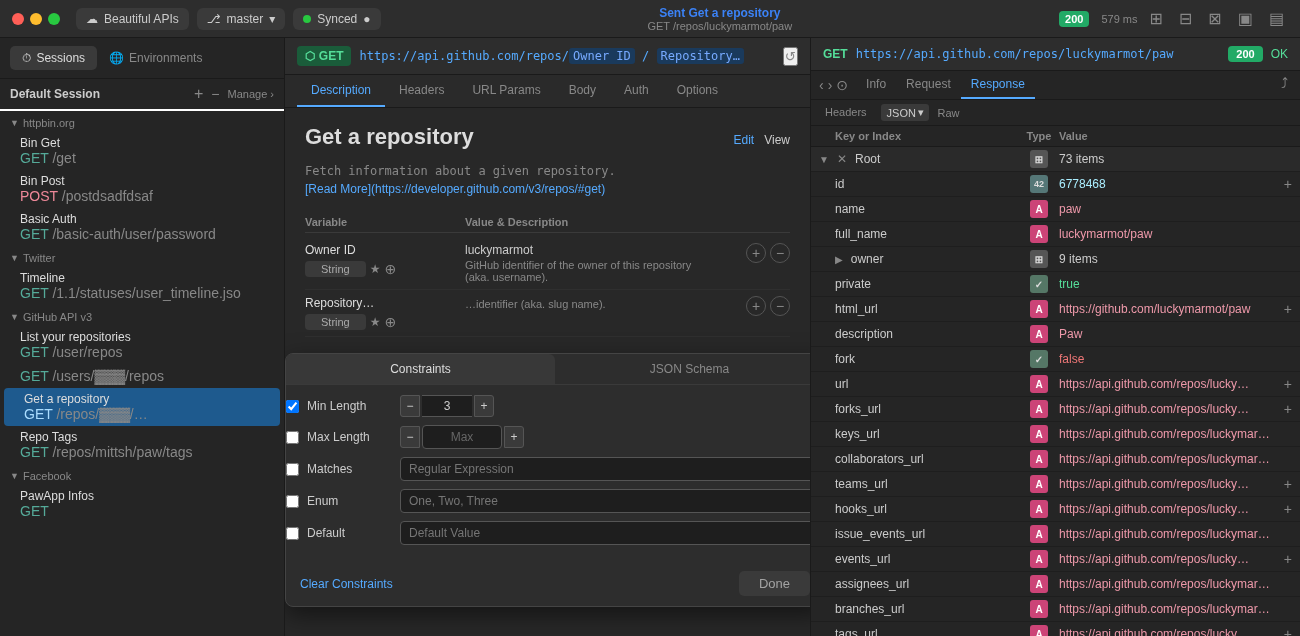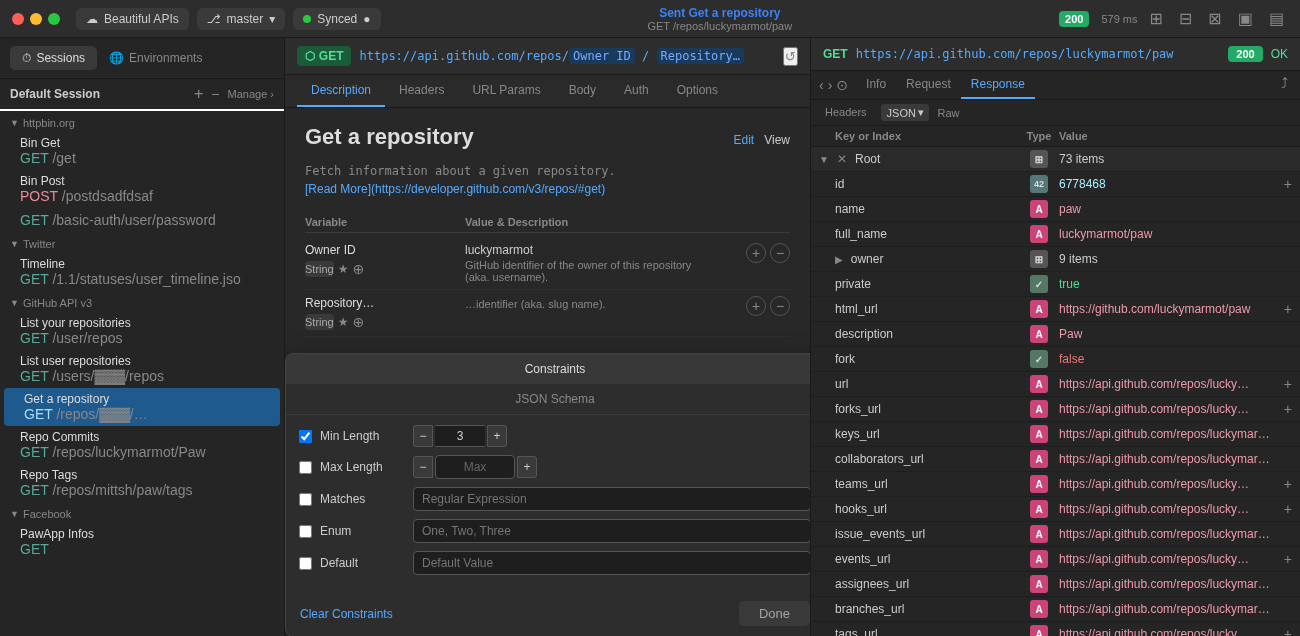"Basic Auth" div.item-name { html: none -> <div>Basic Auth</div> }
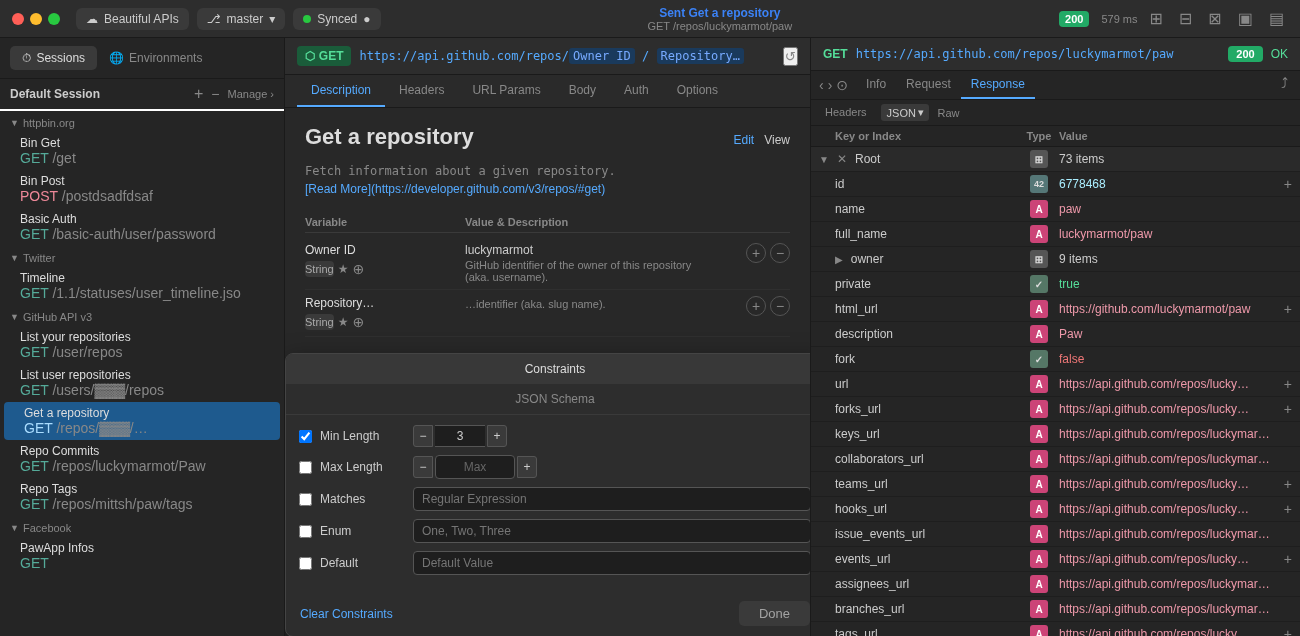"String" .type-badge { padding: 2px 0 -> 2px 16px }
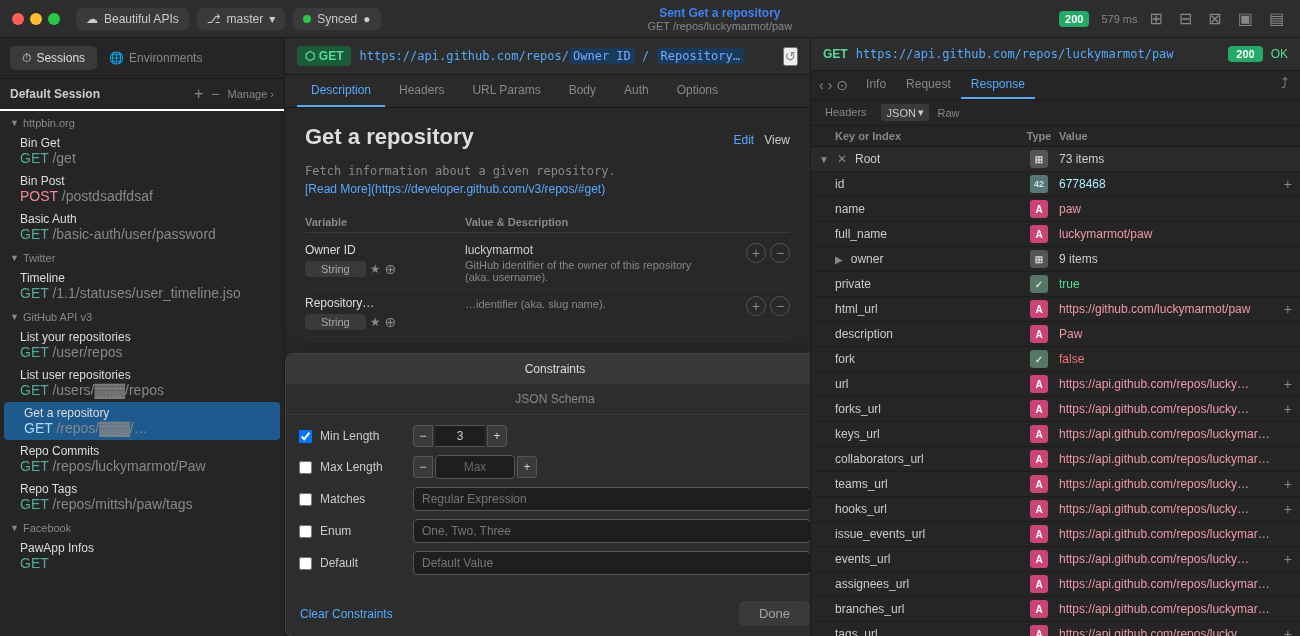"List user repositories" div.item-name { html: <div>List user repositories</div> -> none }
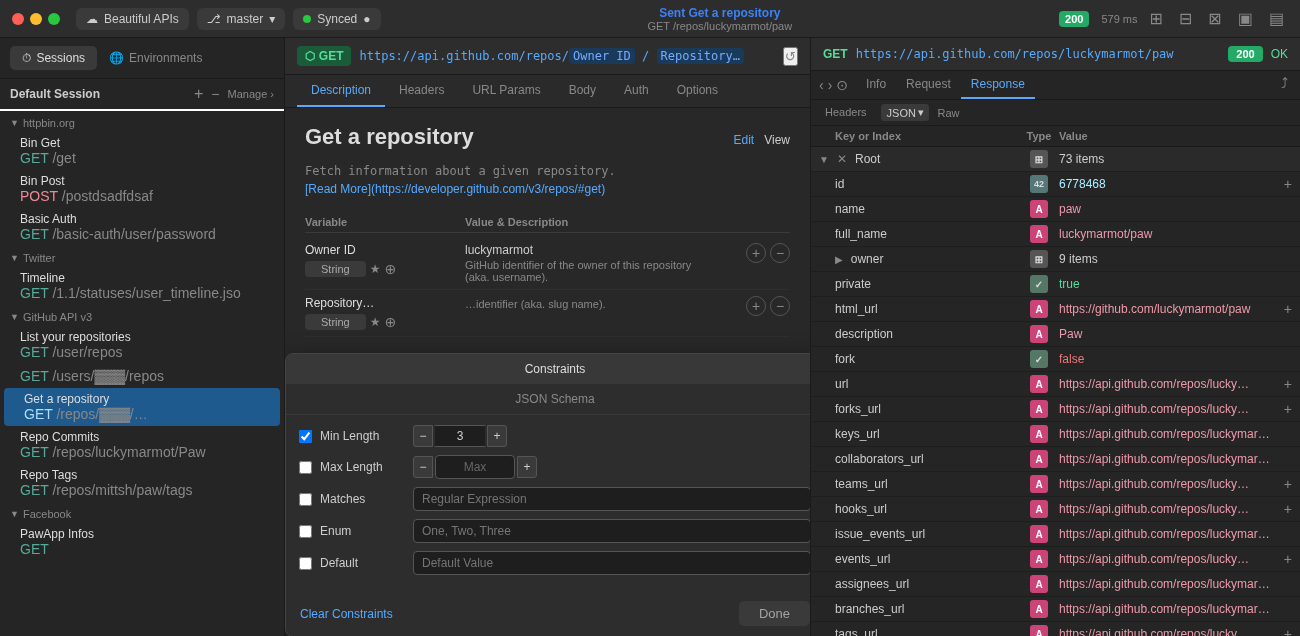"Constraints" .popup-tabs { flex-direction: column -> none }
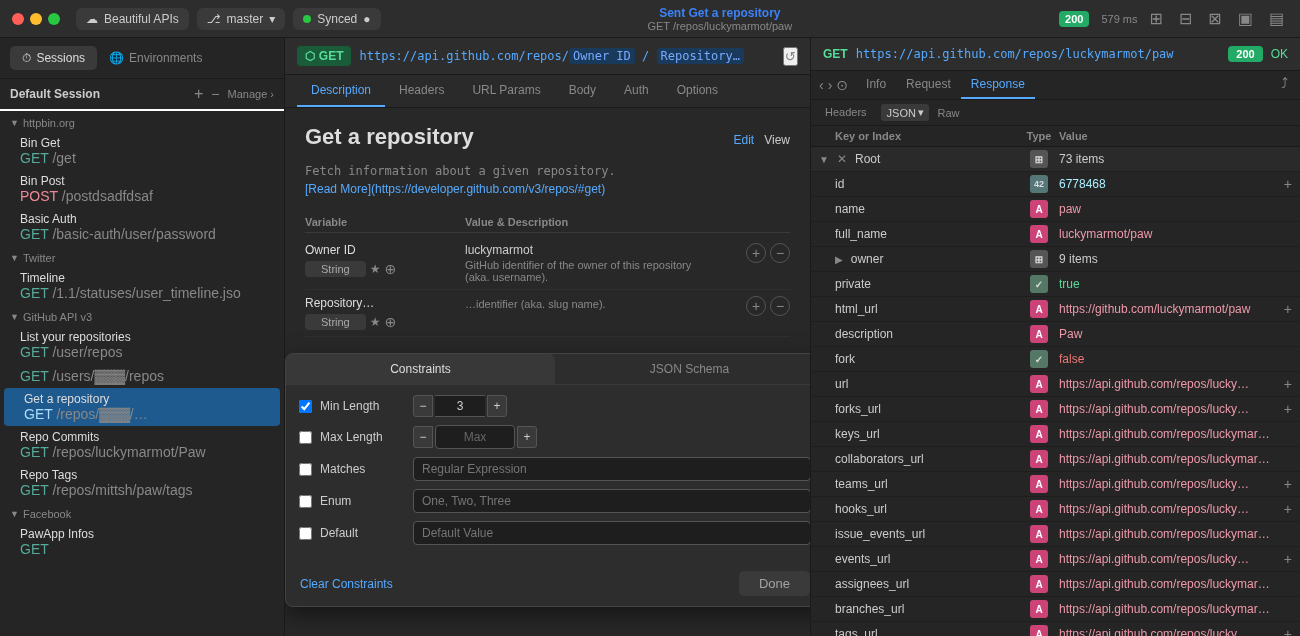"Min Length" .popup-content { padding: 10px 13px -> 10px 0 }
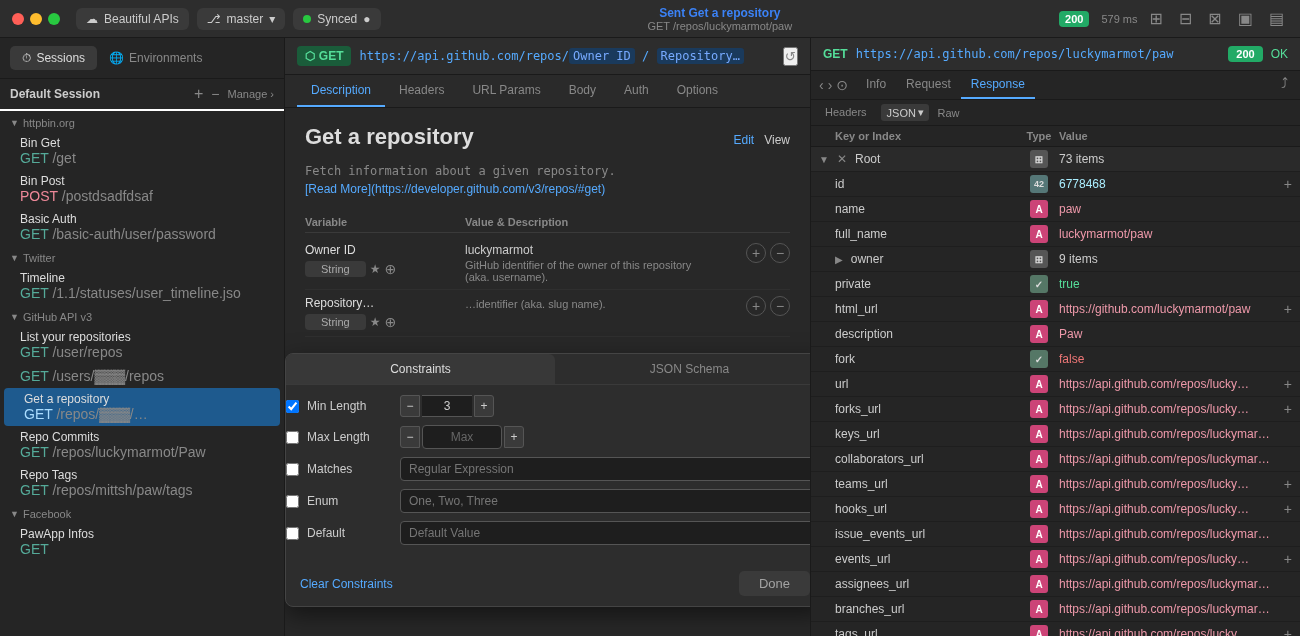"Repo Commits" div.sidebar-item { html: <div> <div>Repo Commits</div> <div><span>GET</span> /repos/luckymarmot/Paw</div> </div> -> none }
